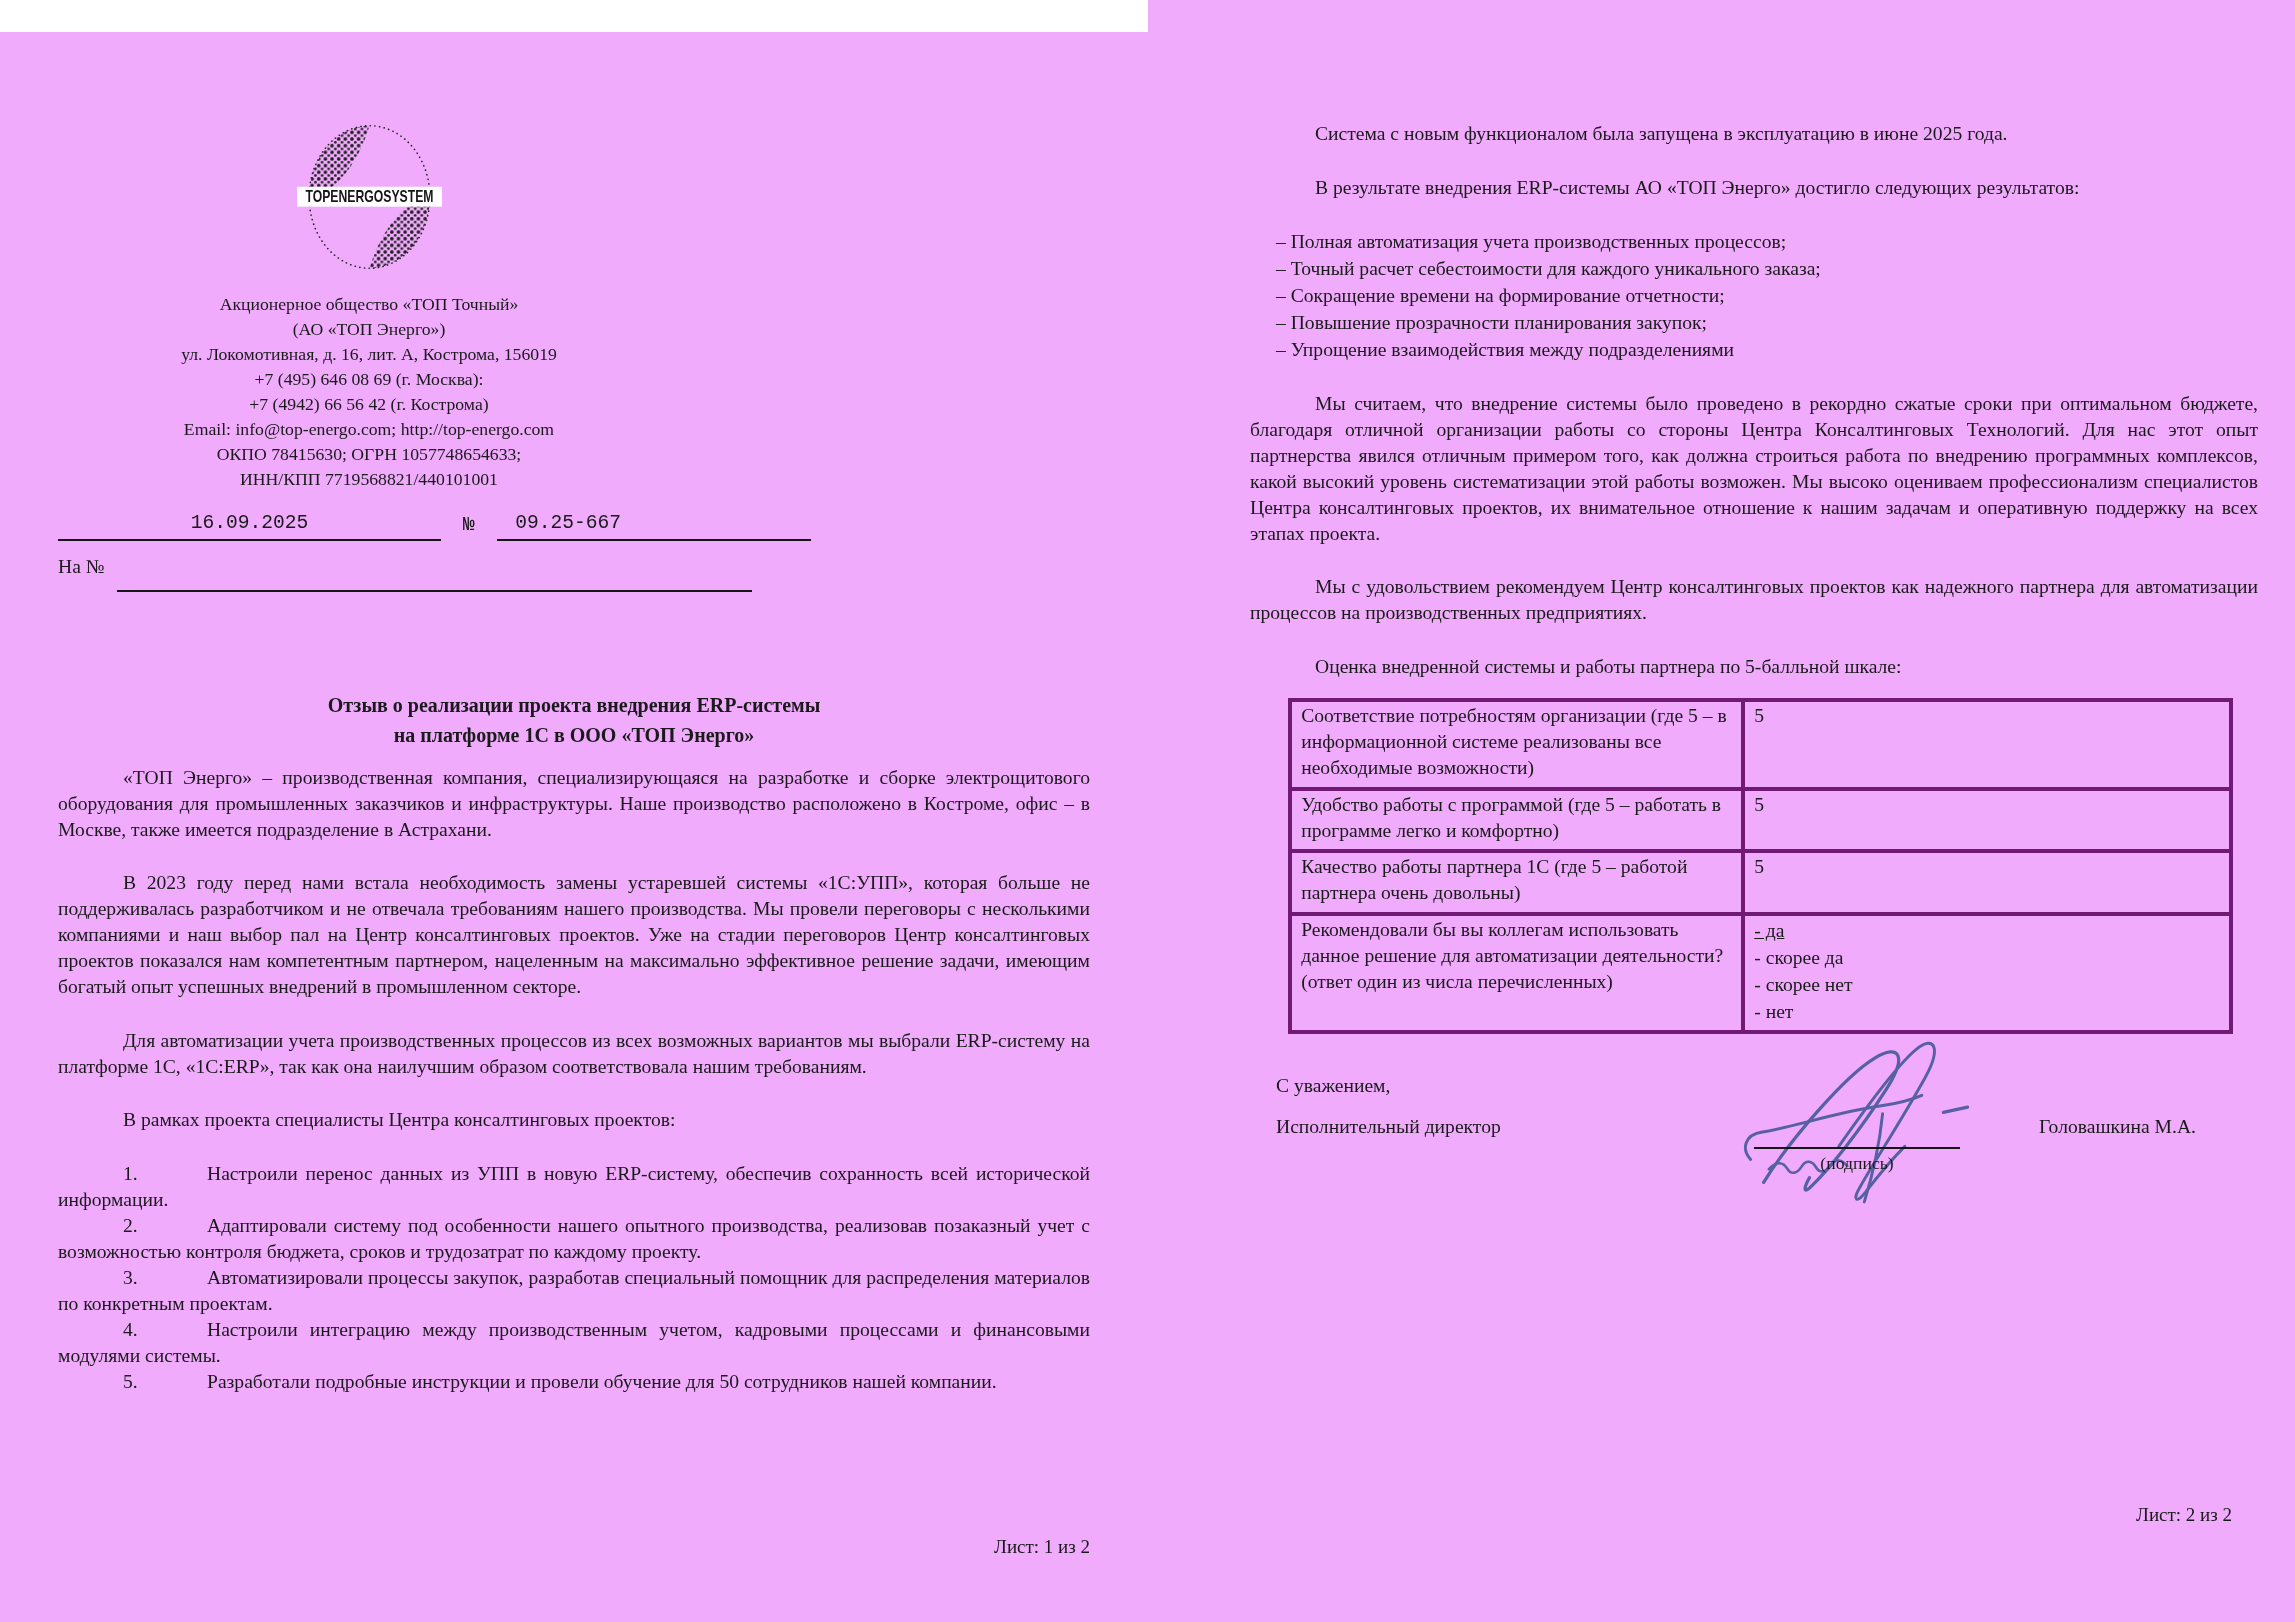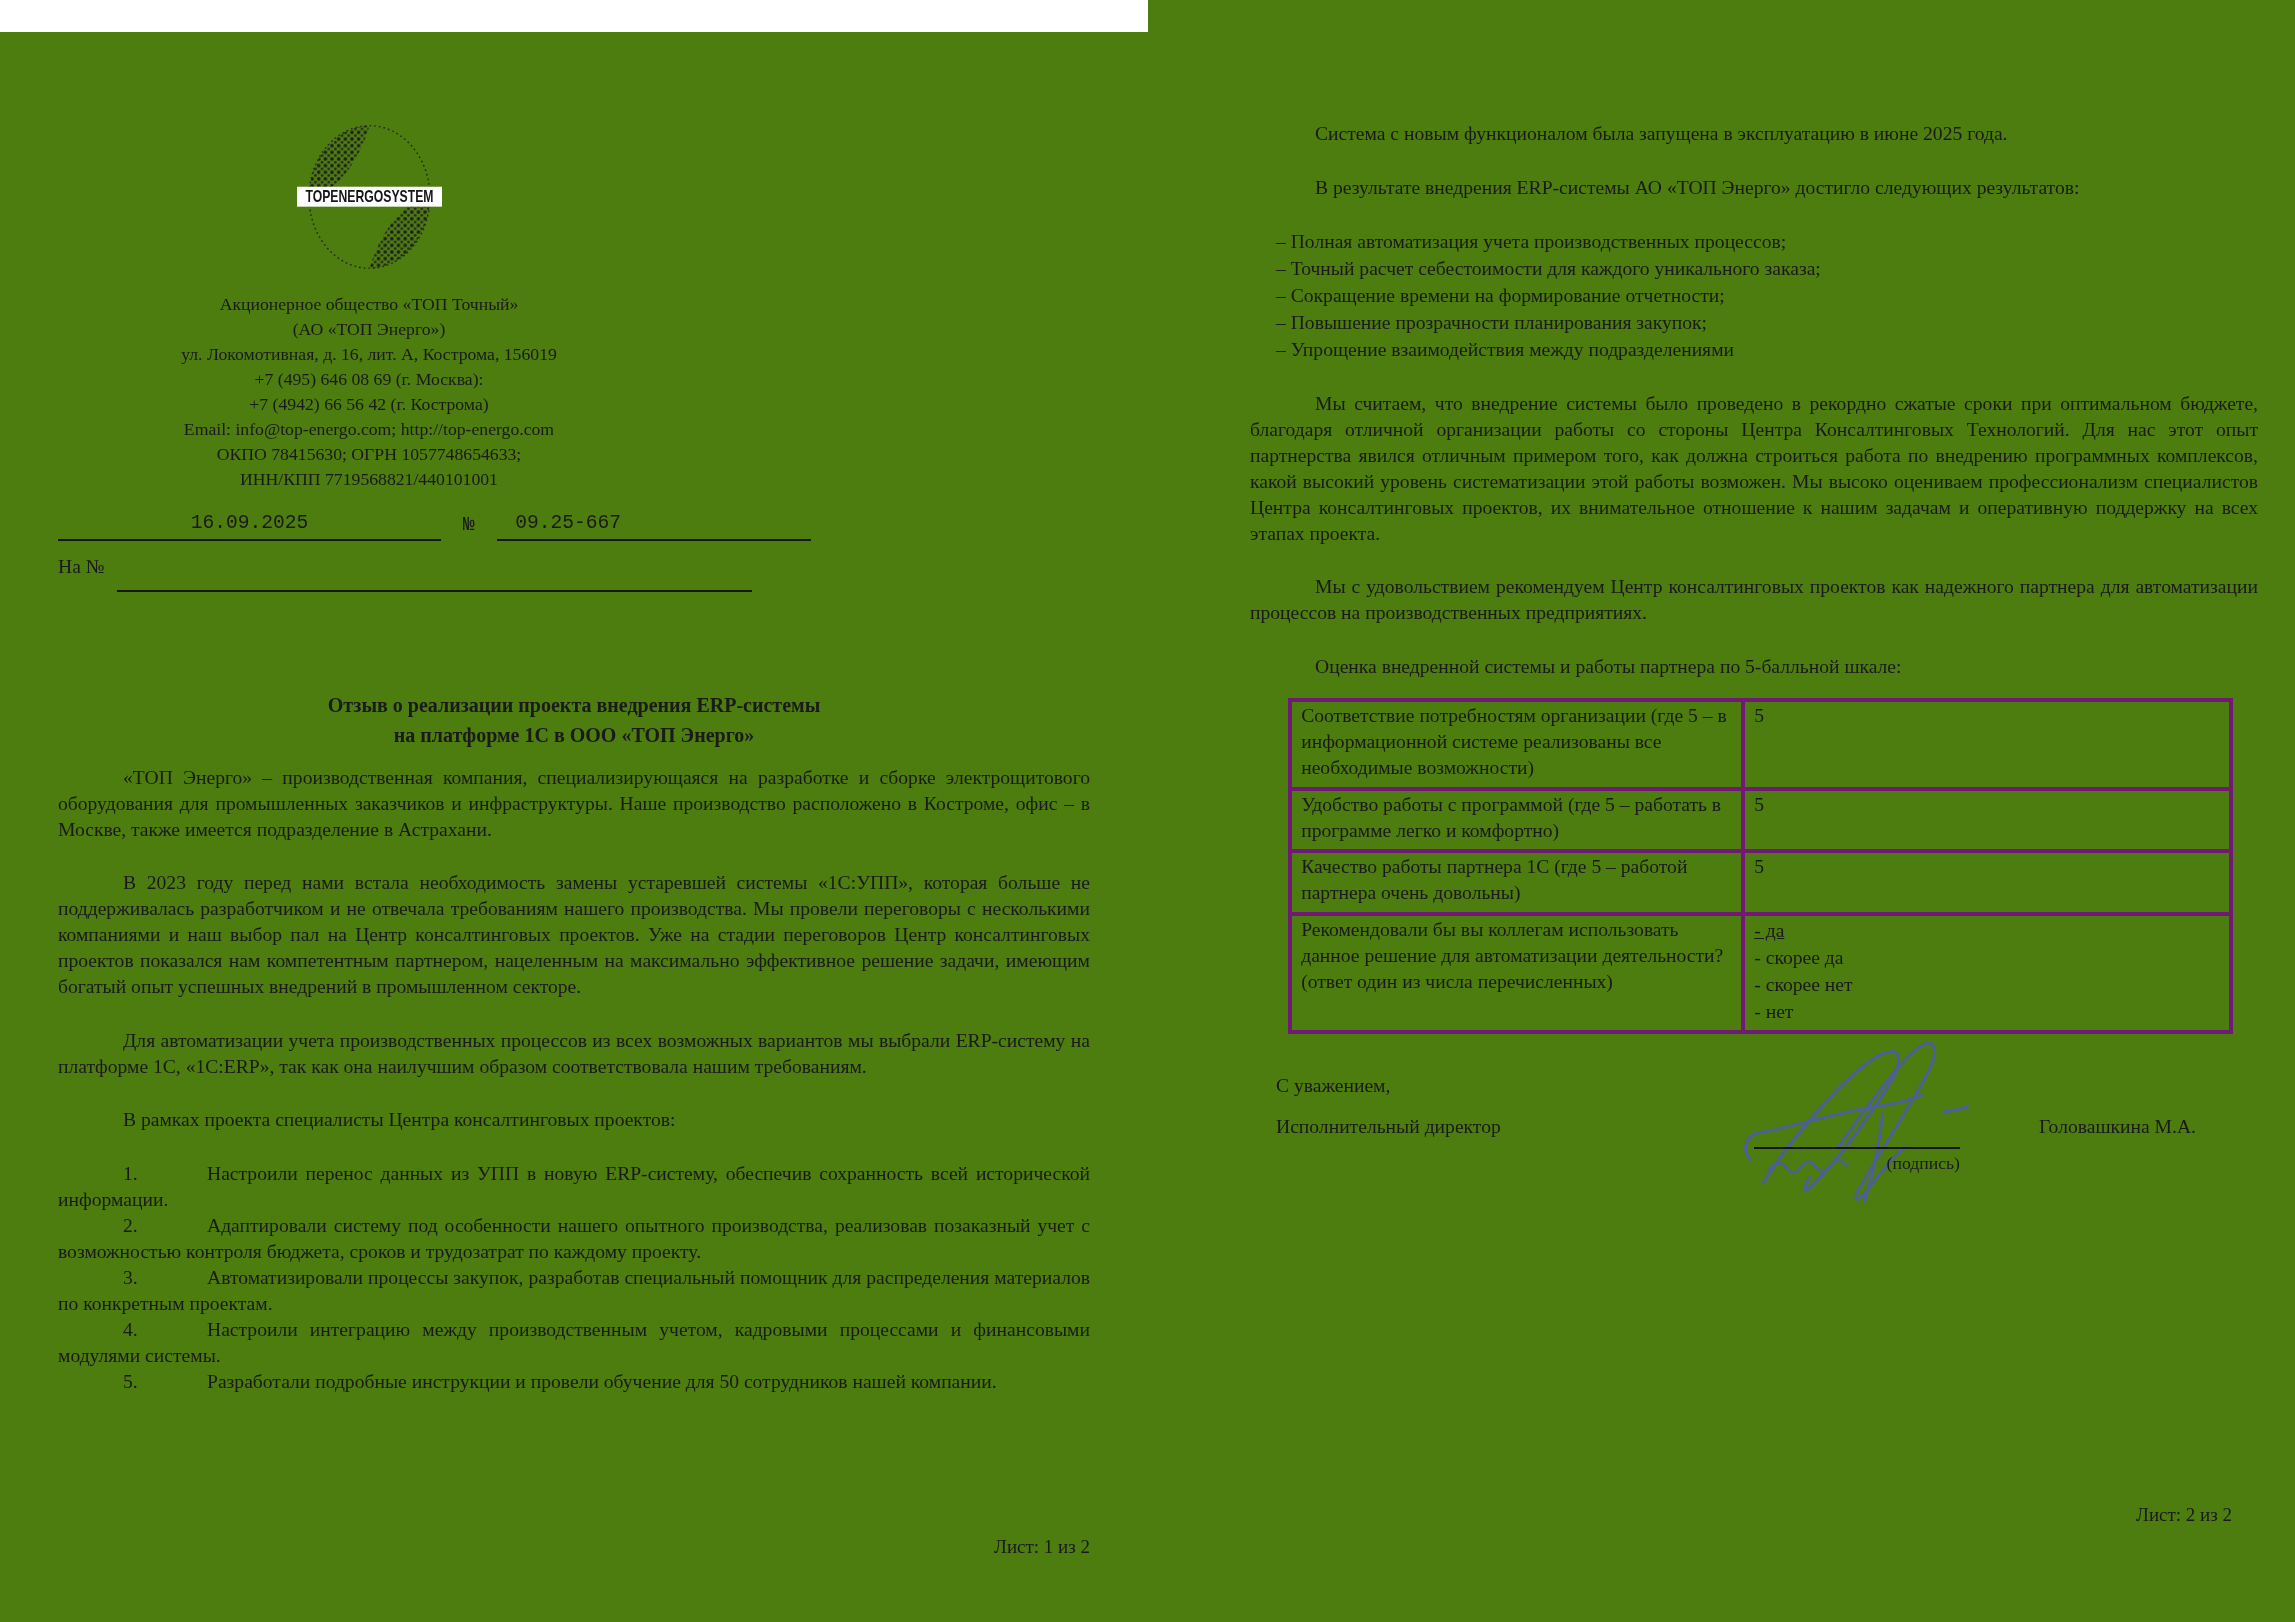"Система с новым функционалом была" .page { background: #4d7c0f -> #f0abfc }
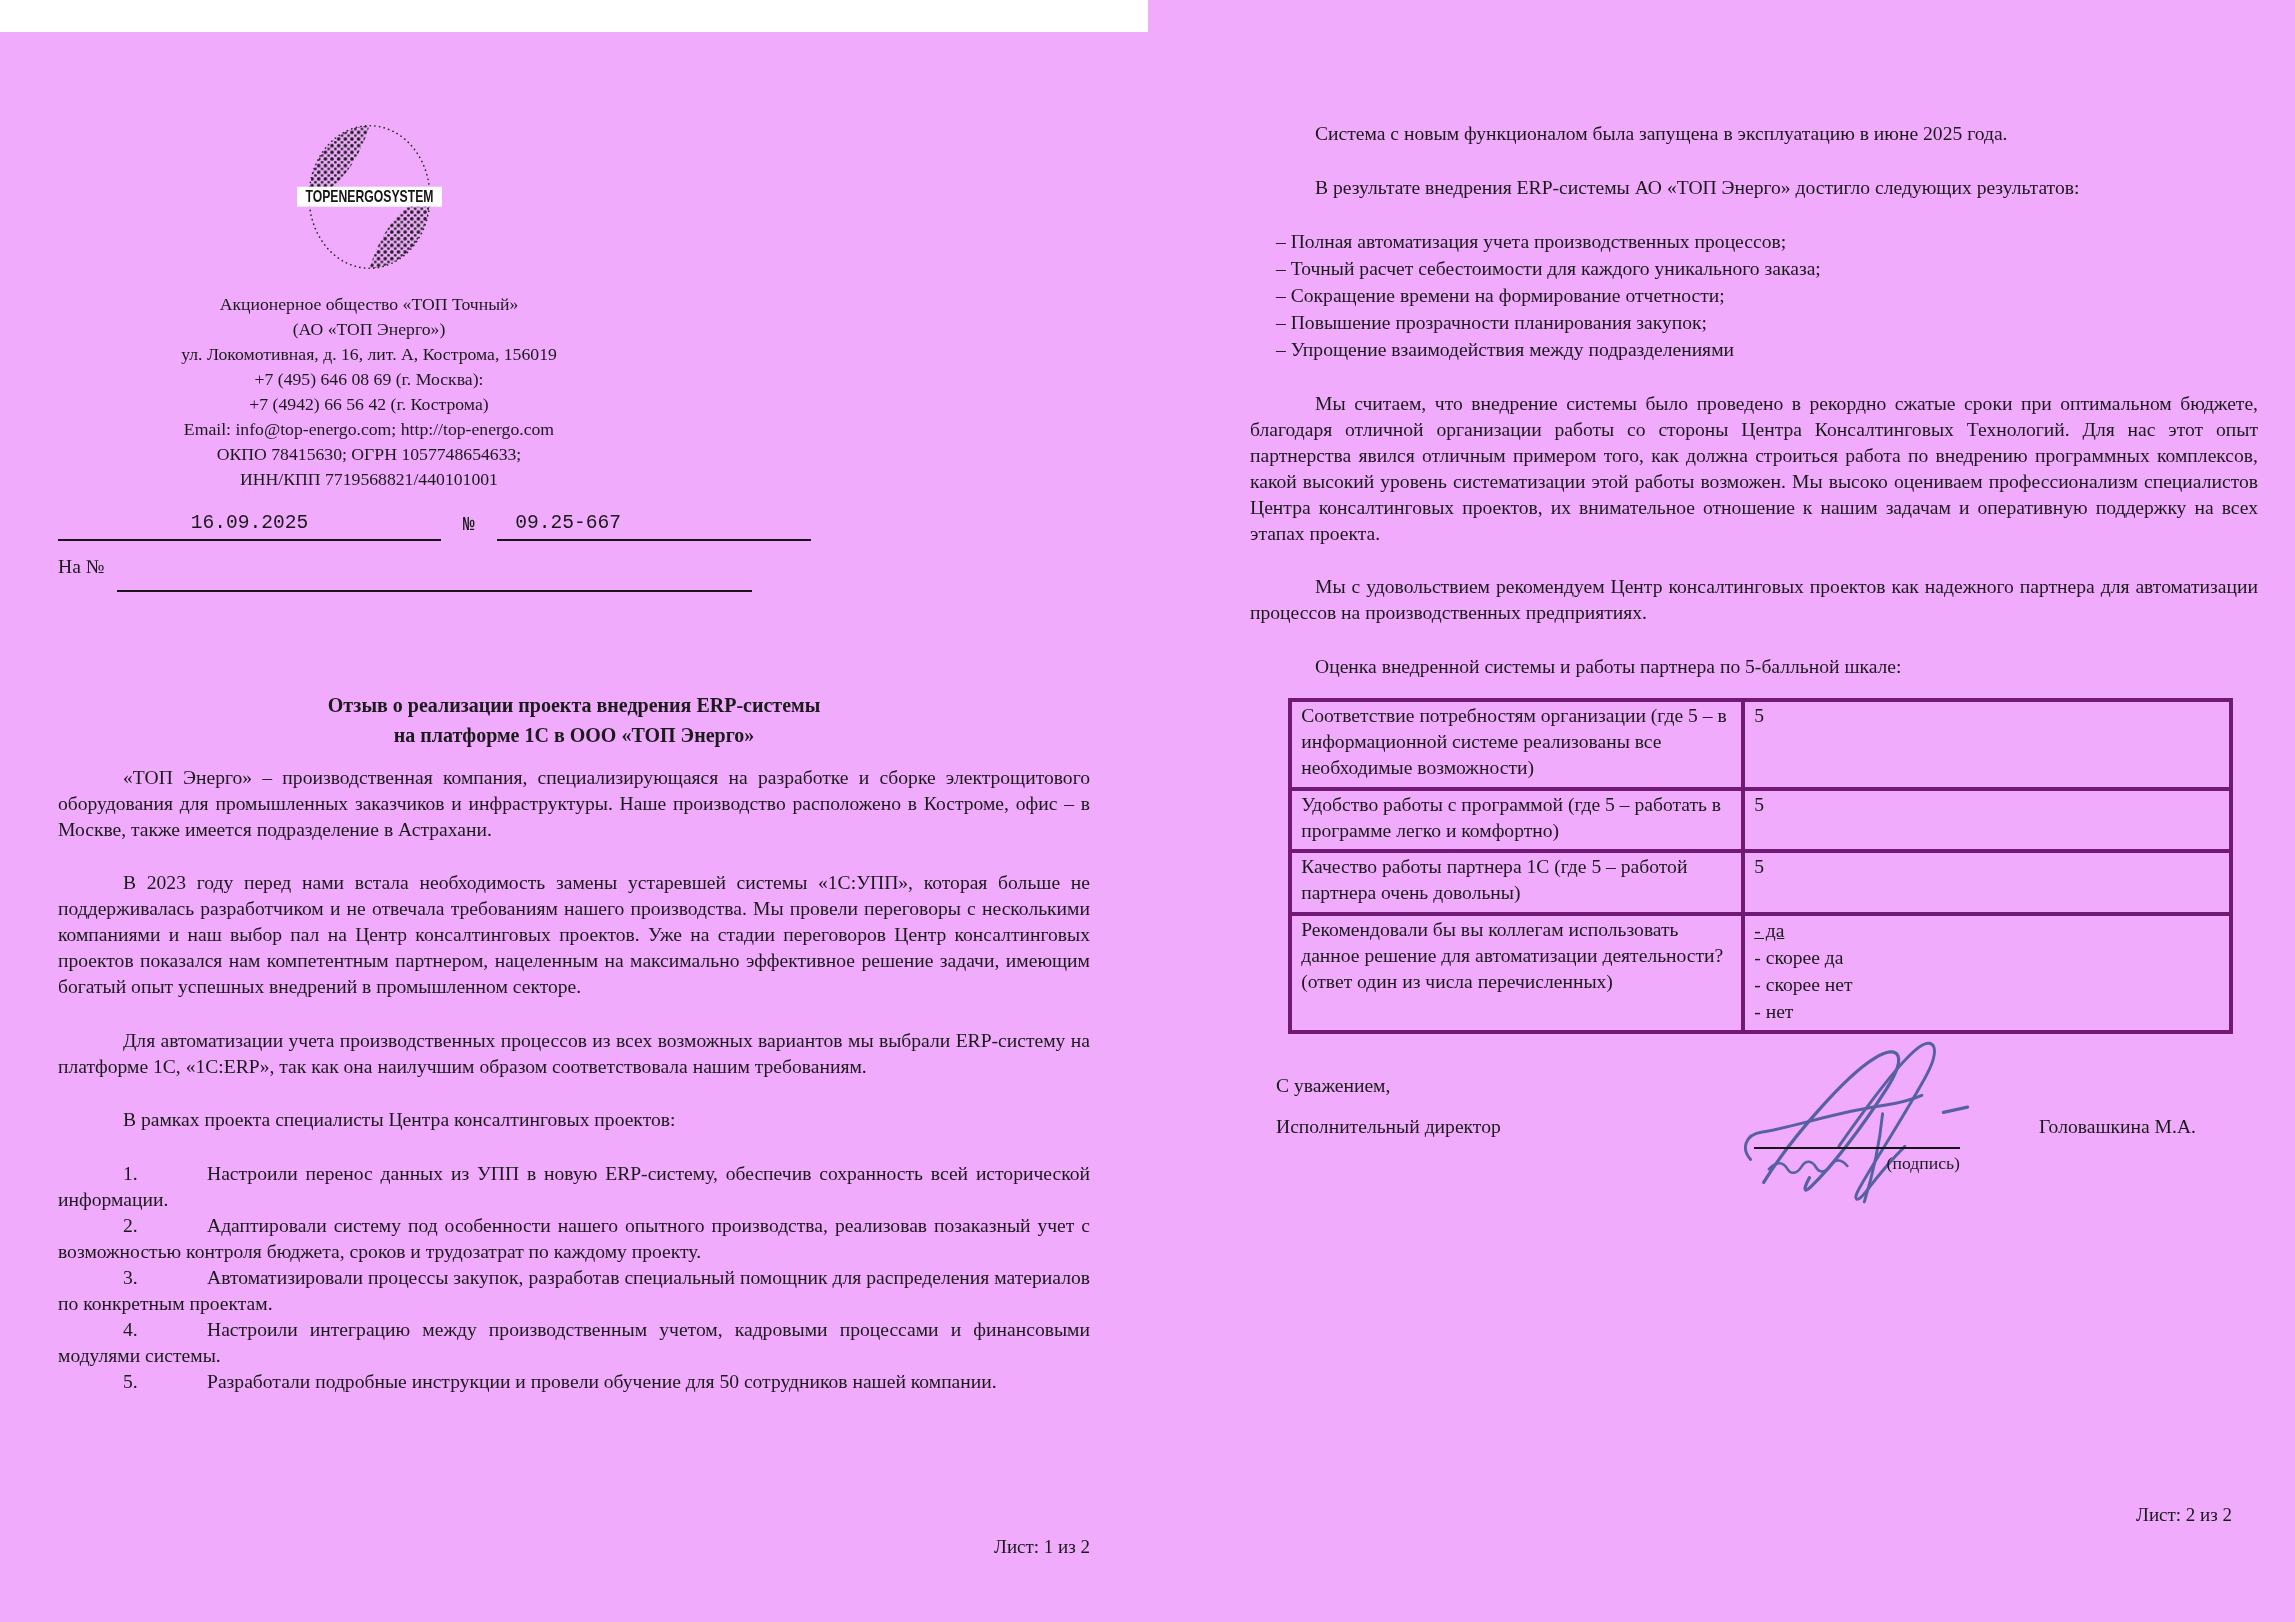"(подпись)" .sig-caption { text-align: right -> center }
